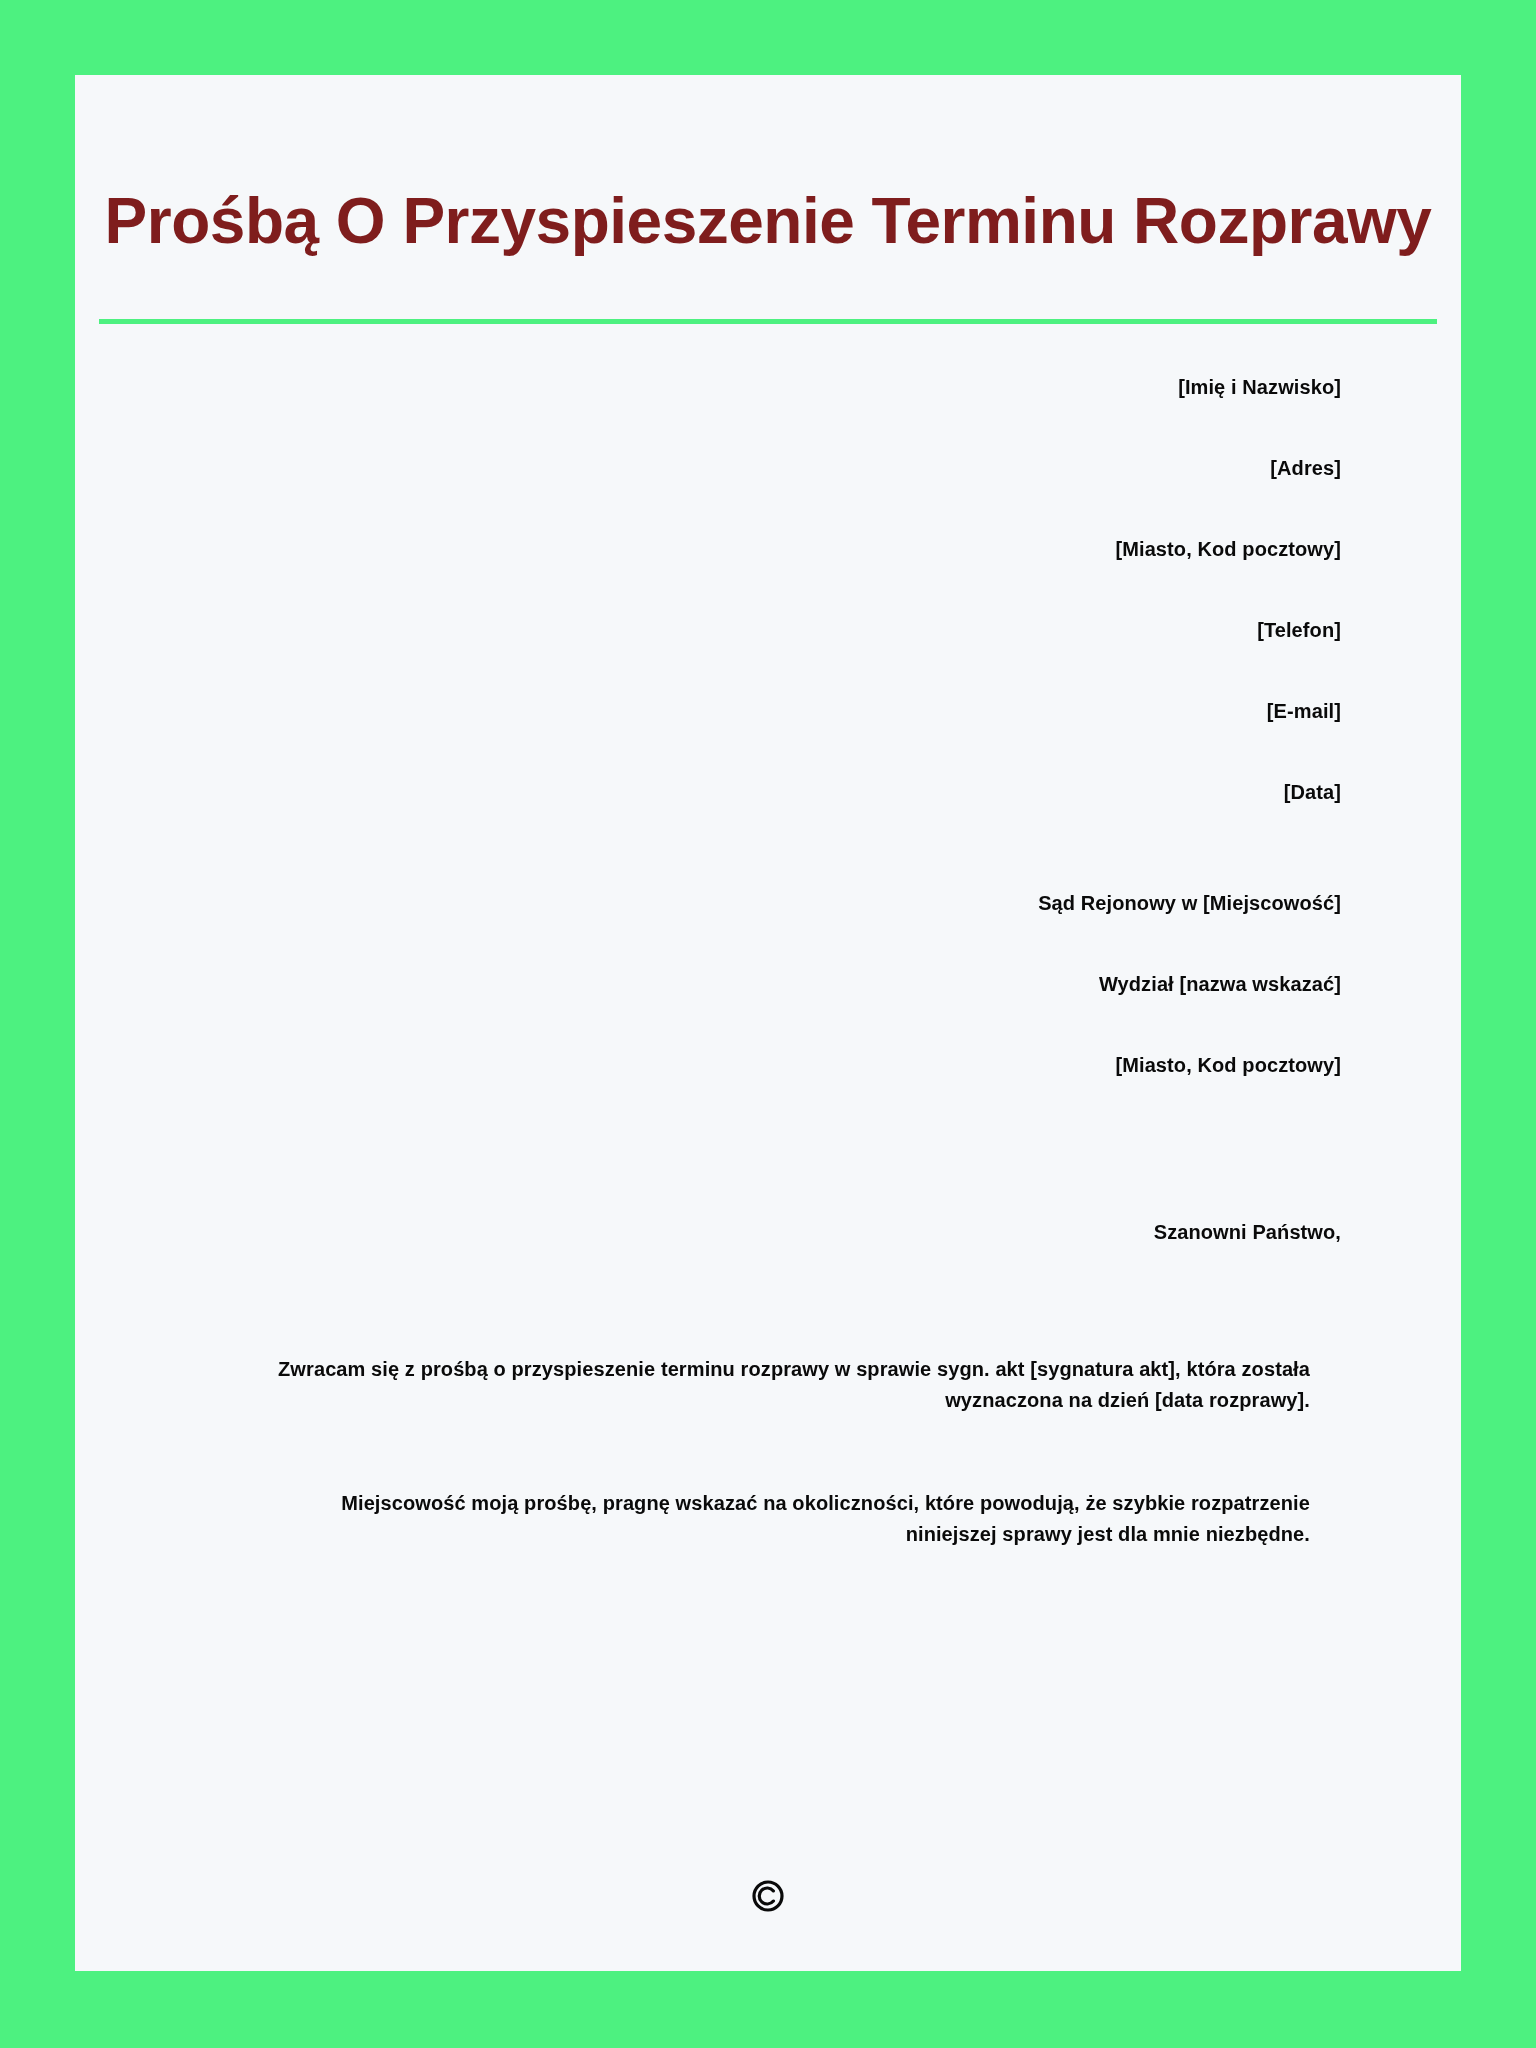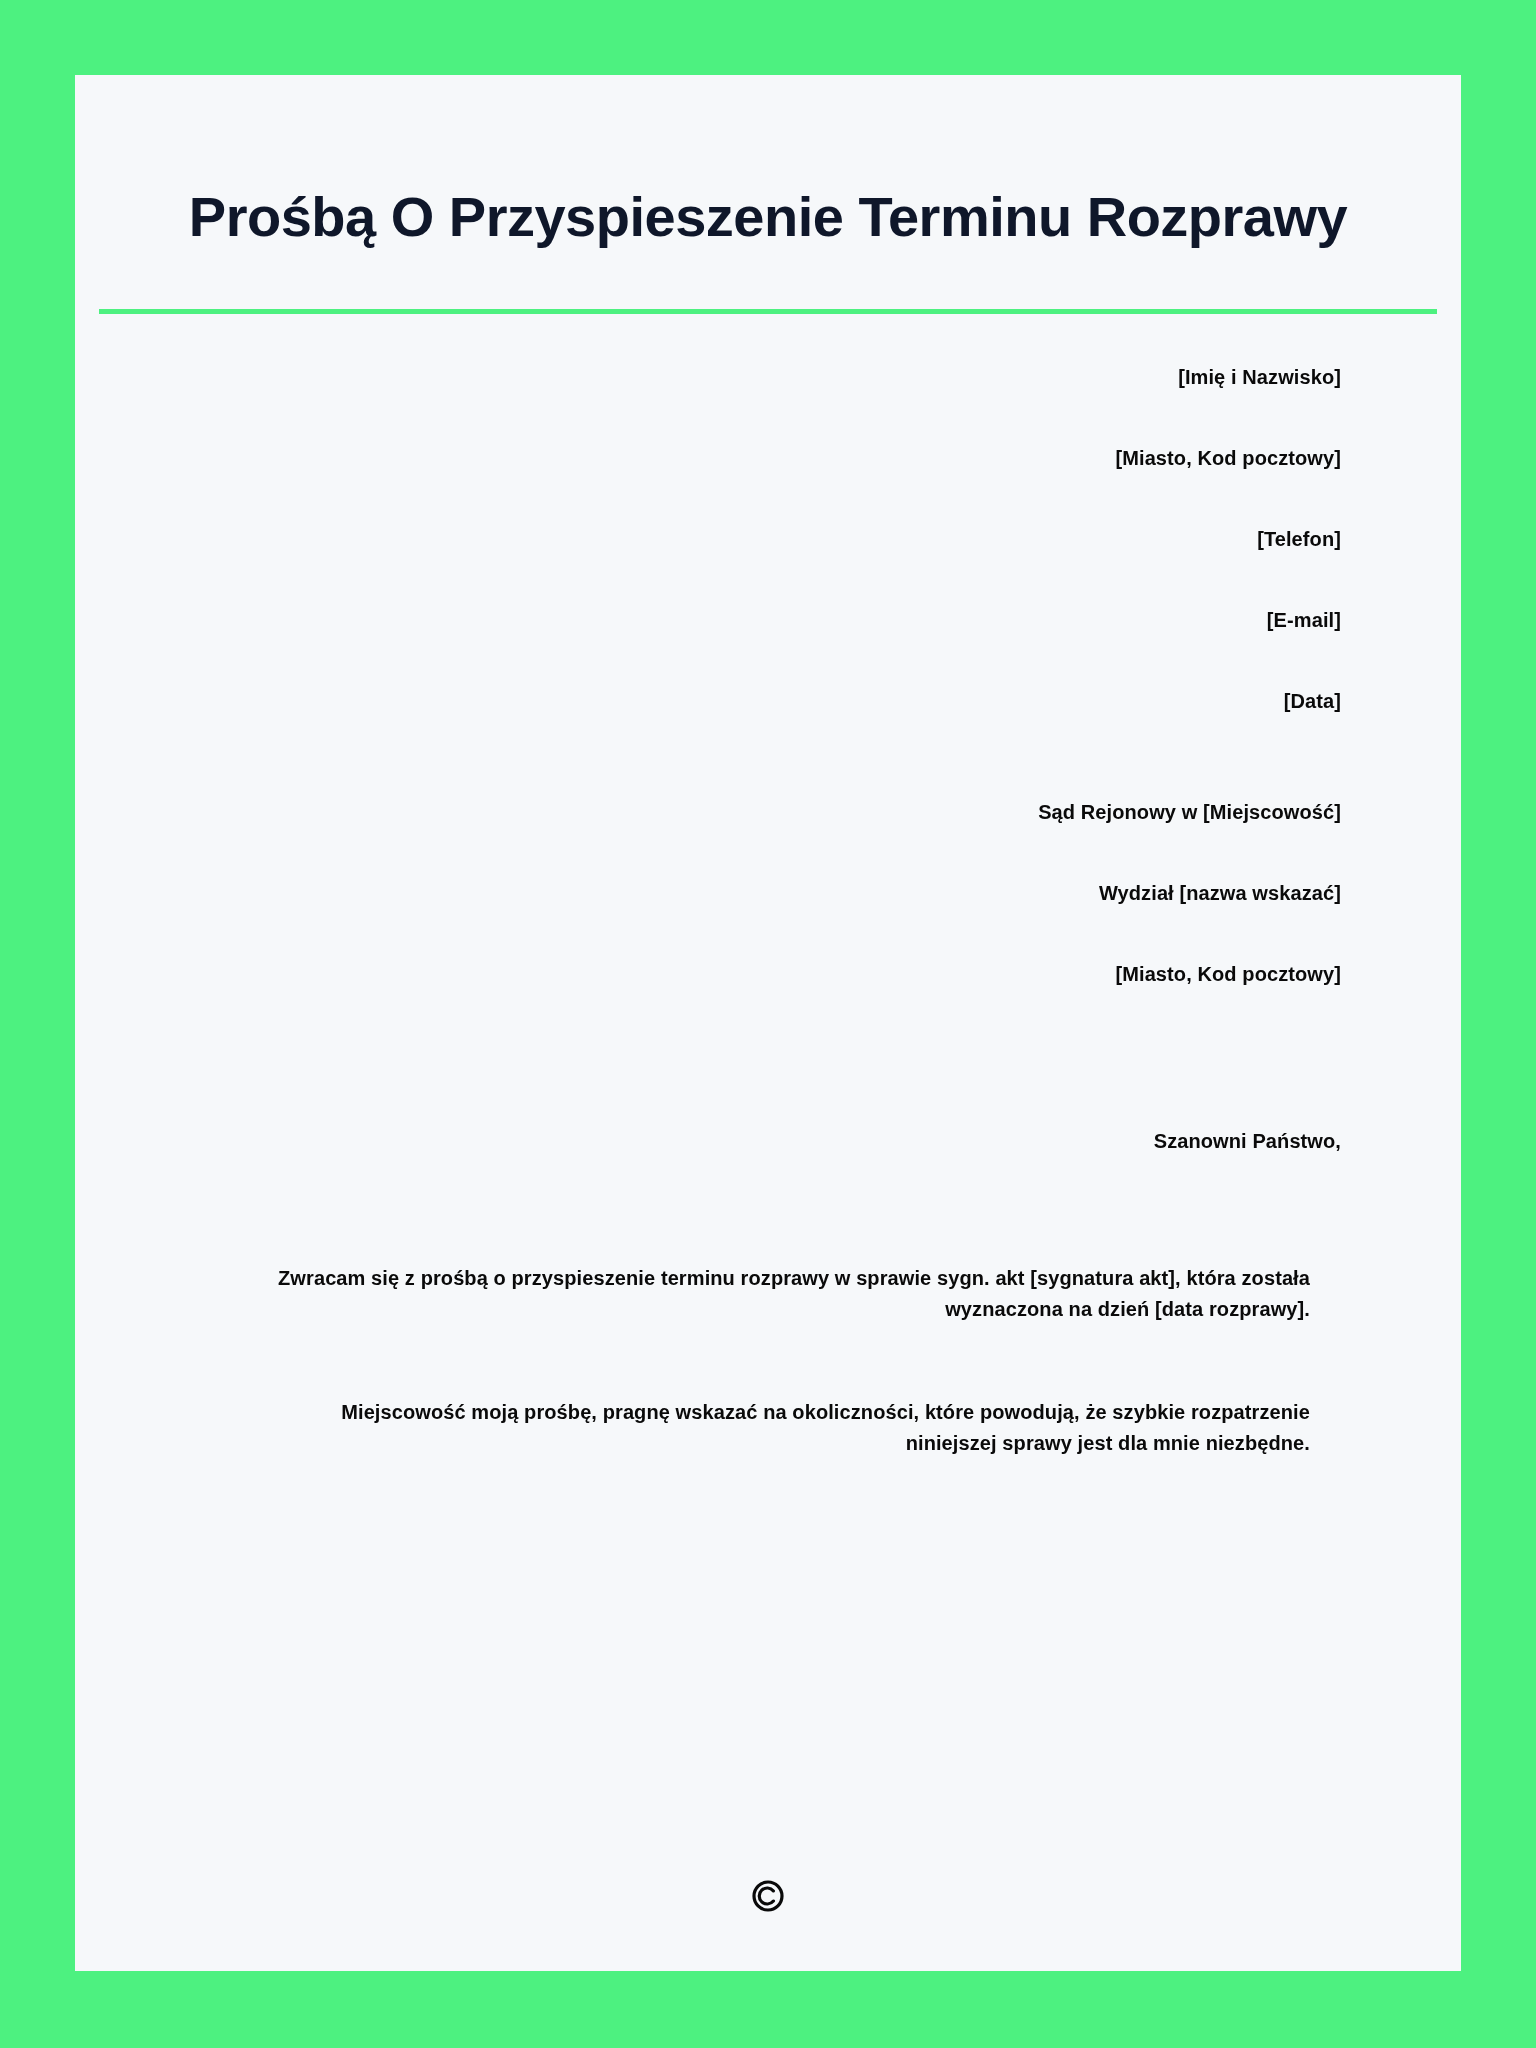"Prośbą O Przyspieszenie Terminu Rozprawy" .doc-title { color: #0f172a -> #7f1d1d; font-size: 56px -> 64px }
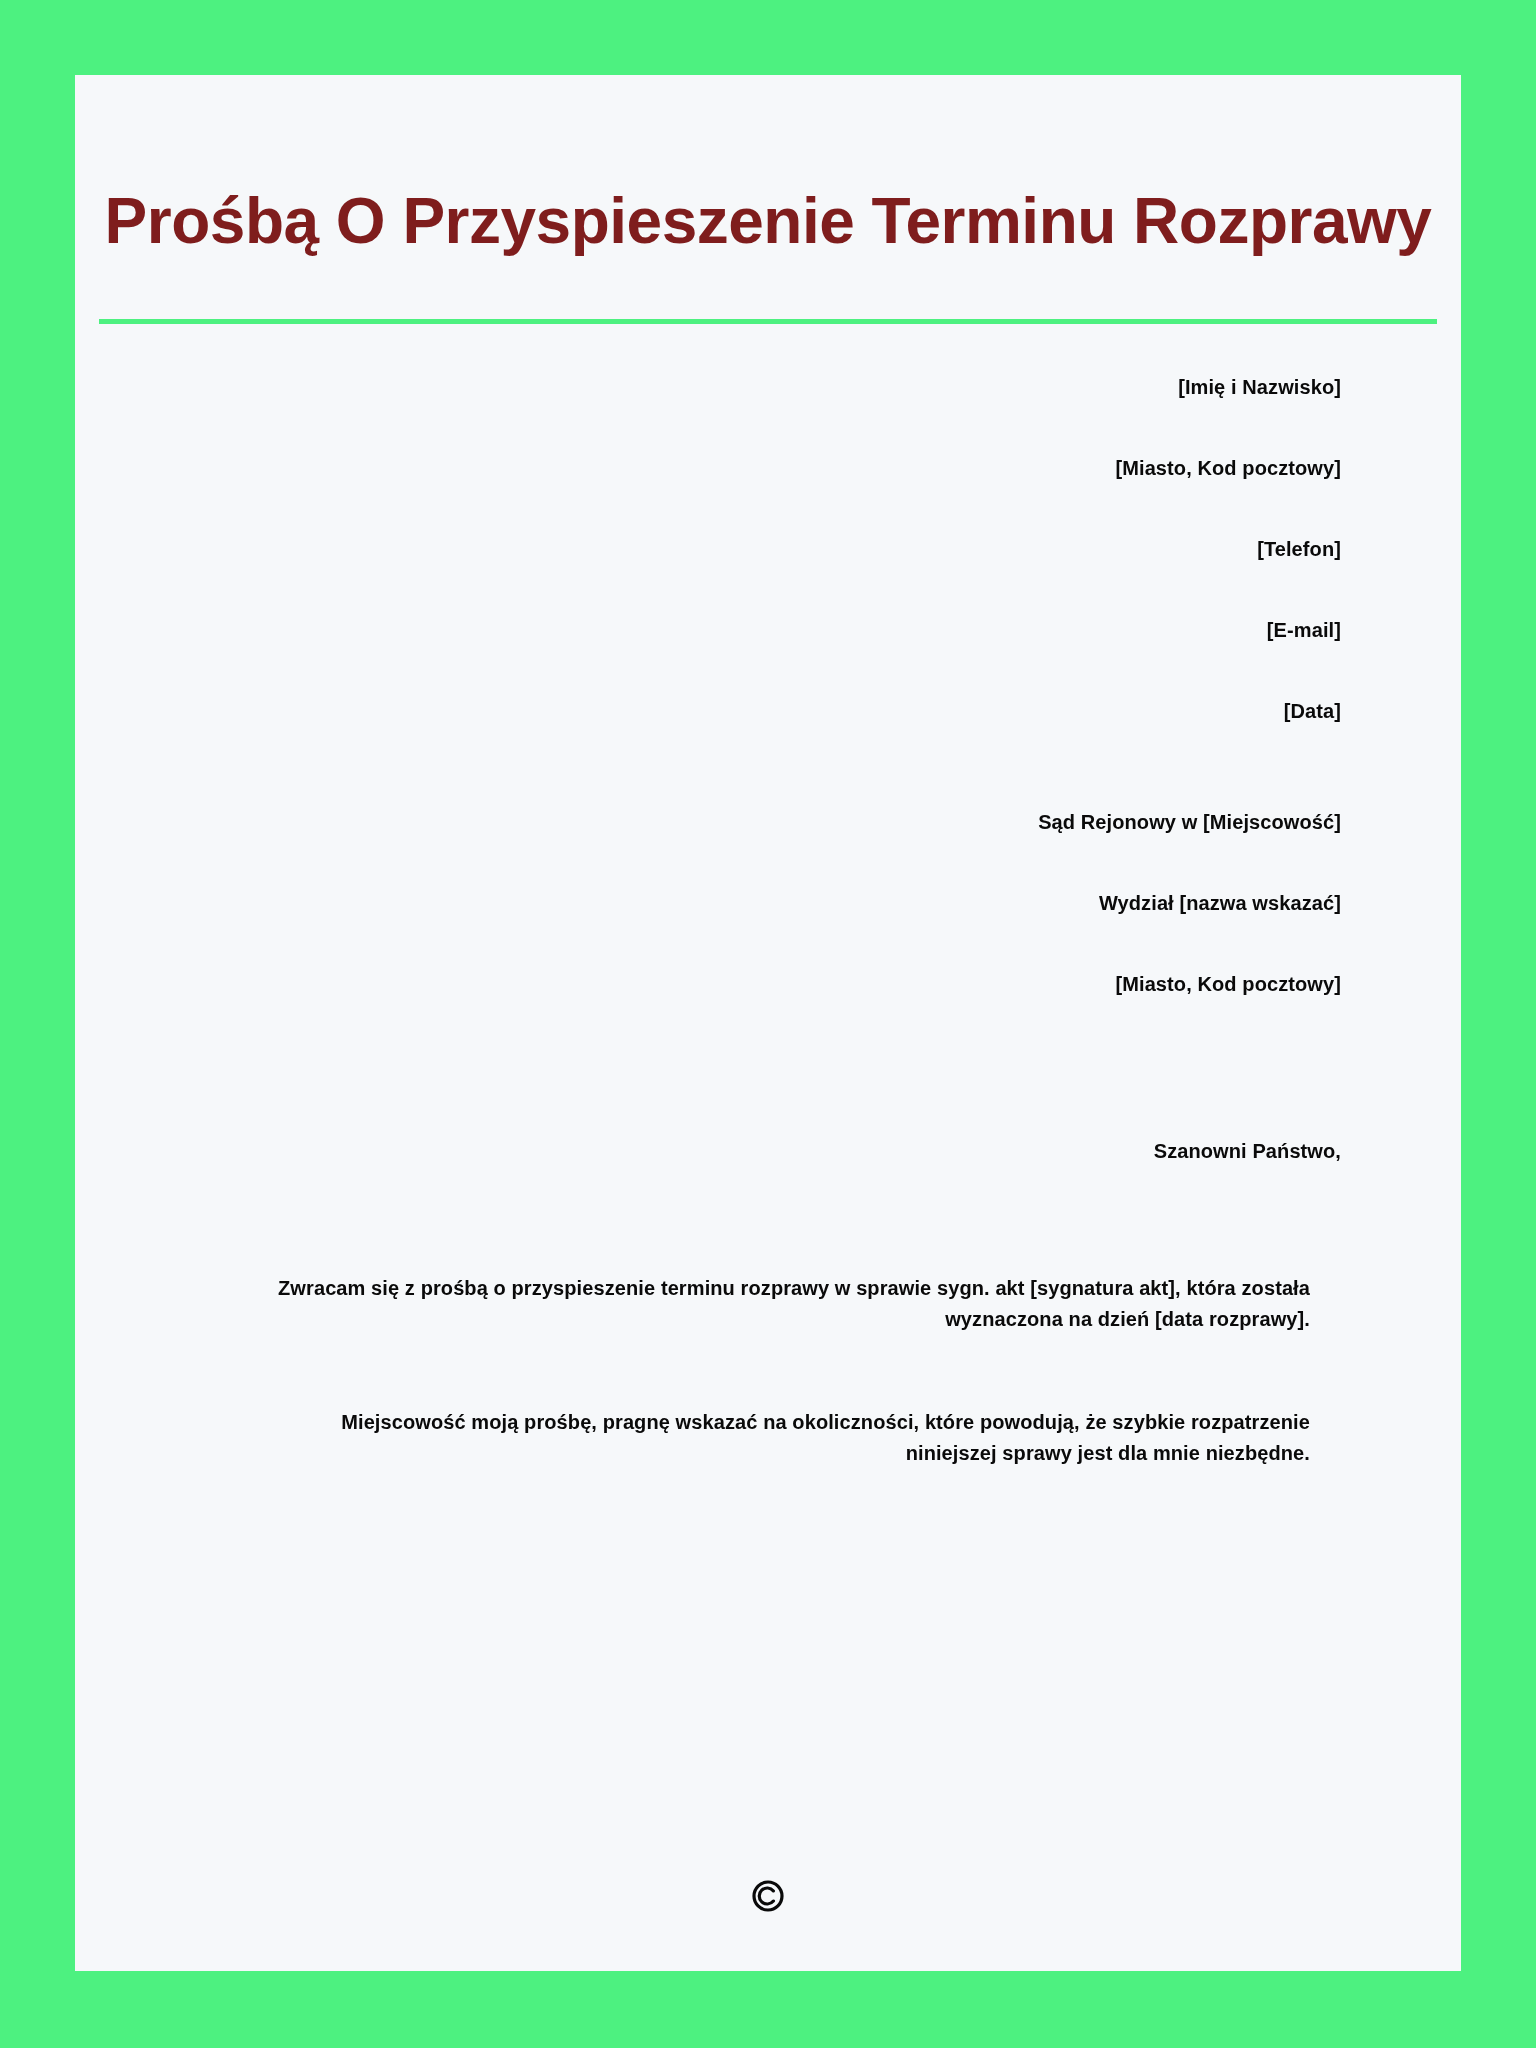"[Adres]" p.doc-line { html: none -> <p>[Adres]</p> }
